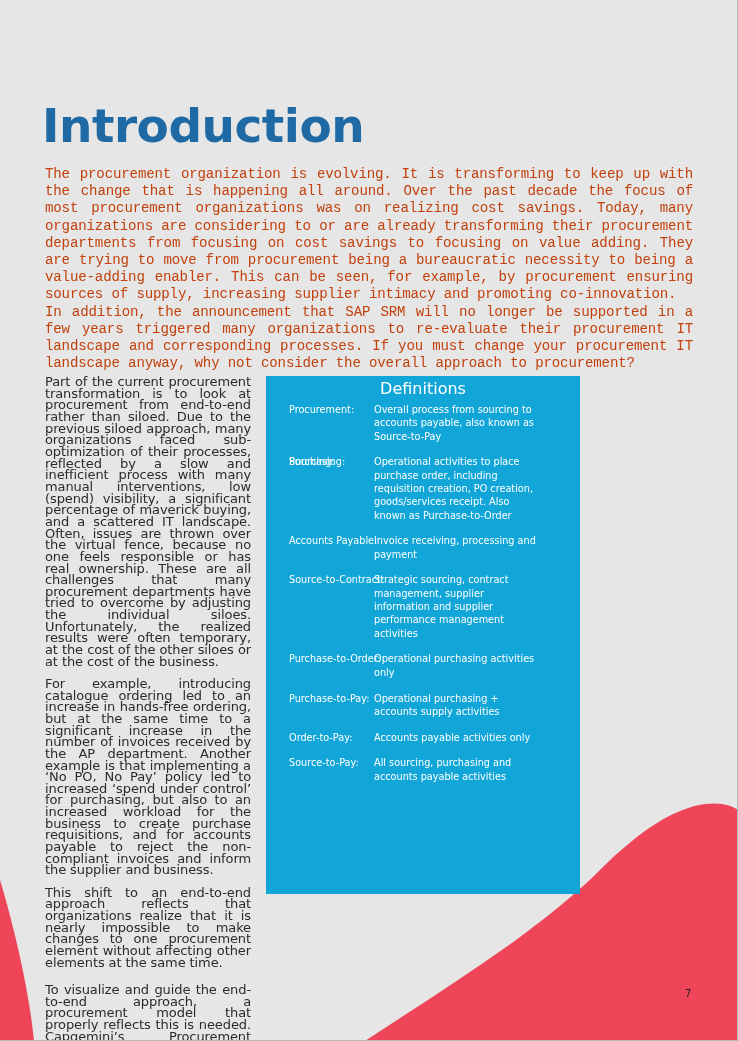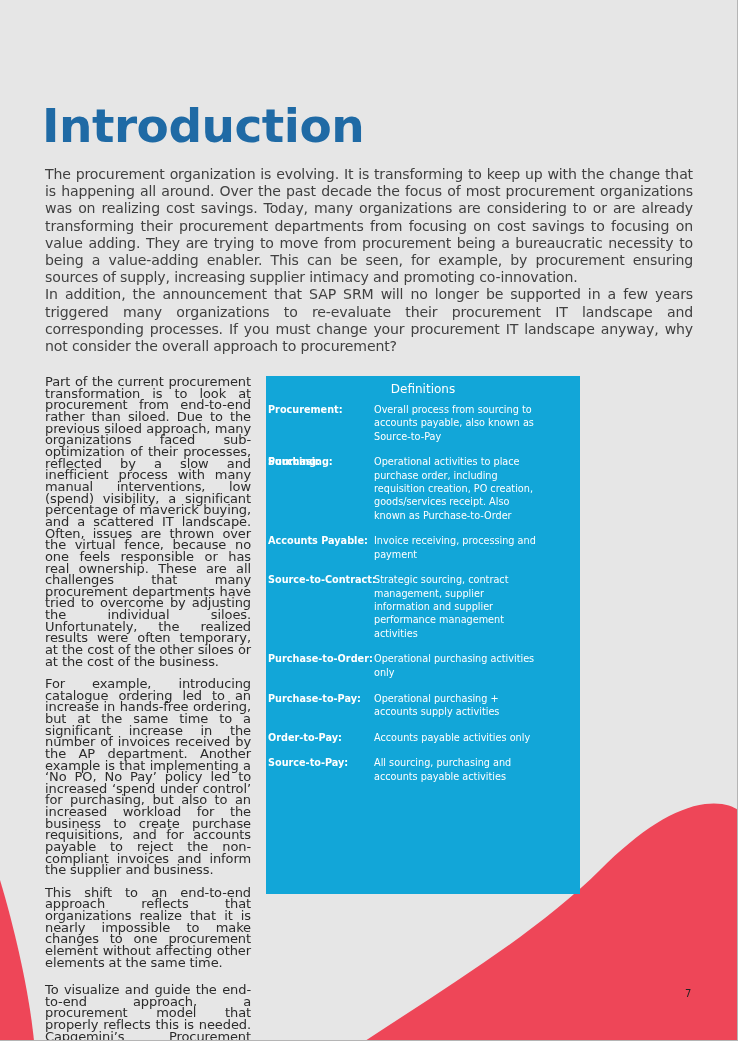"The procurement organization is" .intro { color: #404040 -> #c2410c; font-family: none -> Liberation Mono, monospace }
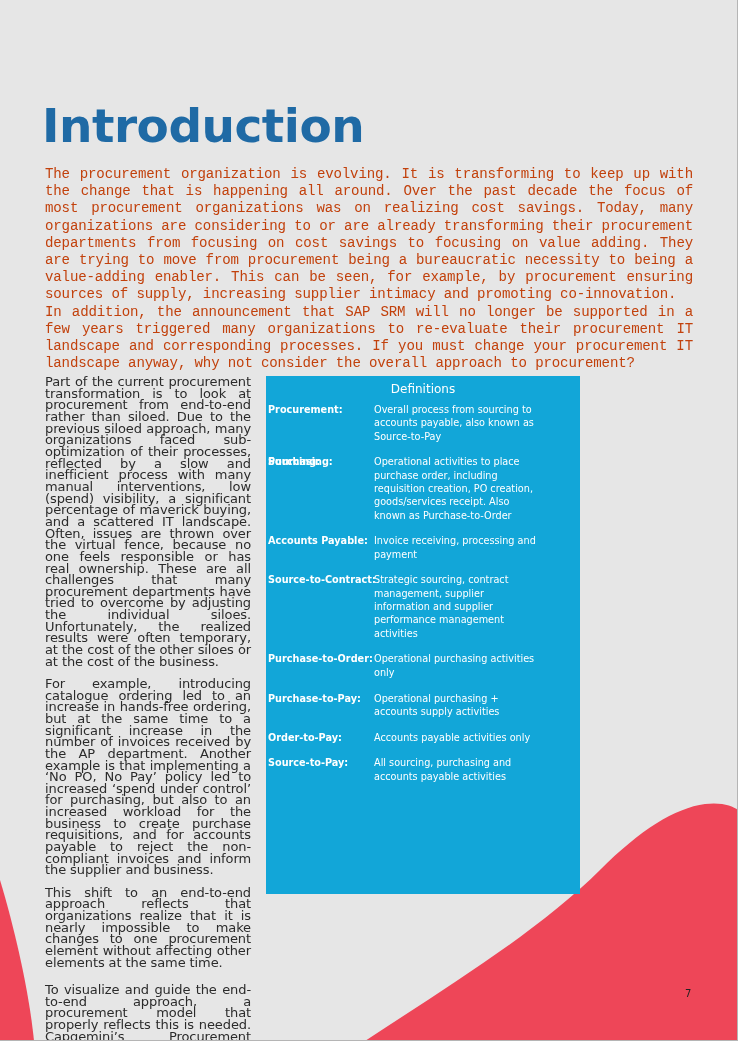"Definitions" .defs-title { font-size: 12px -> 16px }
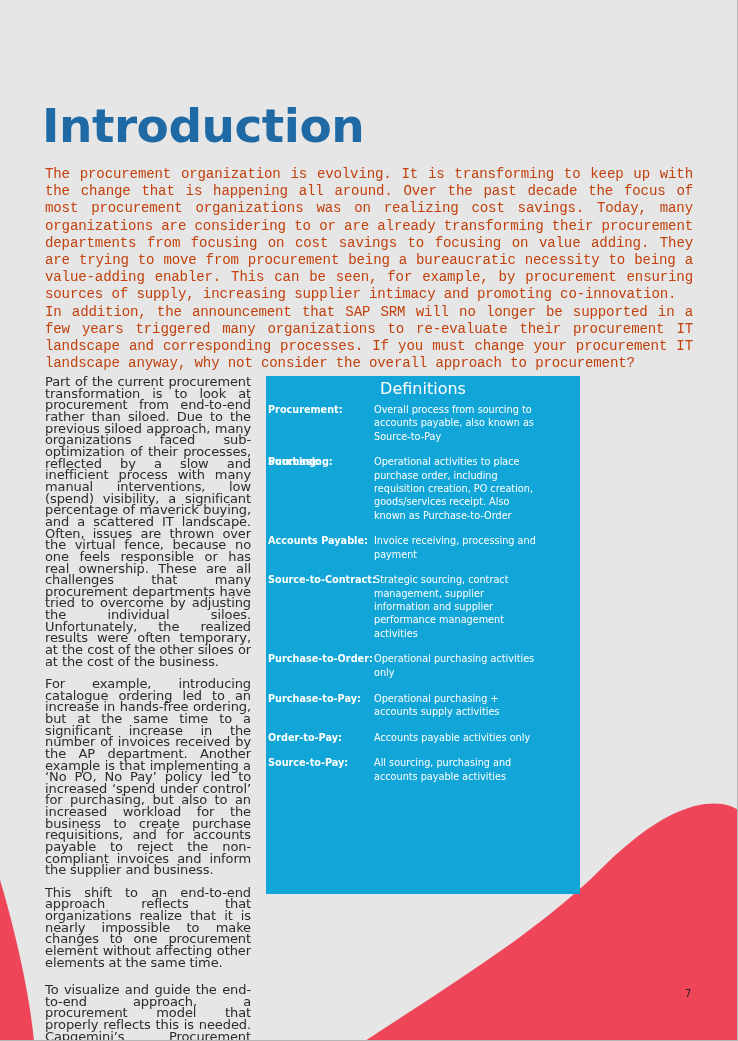"Procurement:" .def-term { font-weight: bold -> normal; left: 2px -> 23px }
